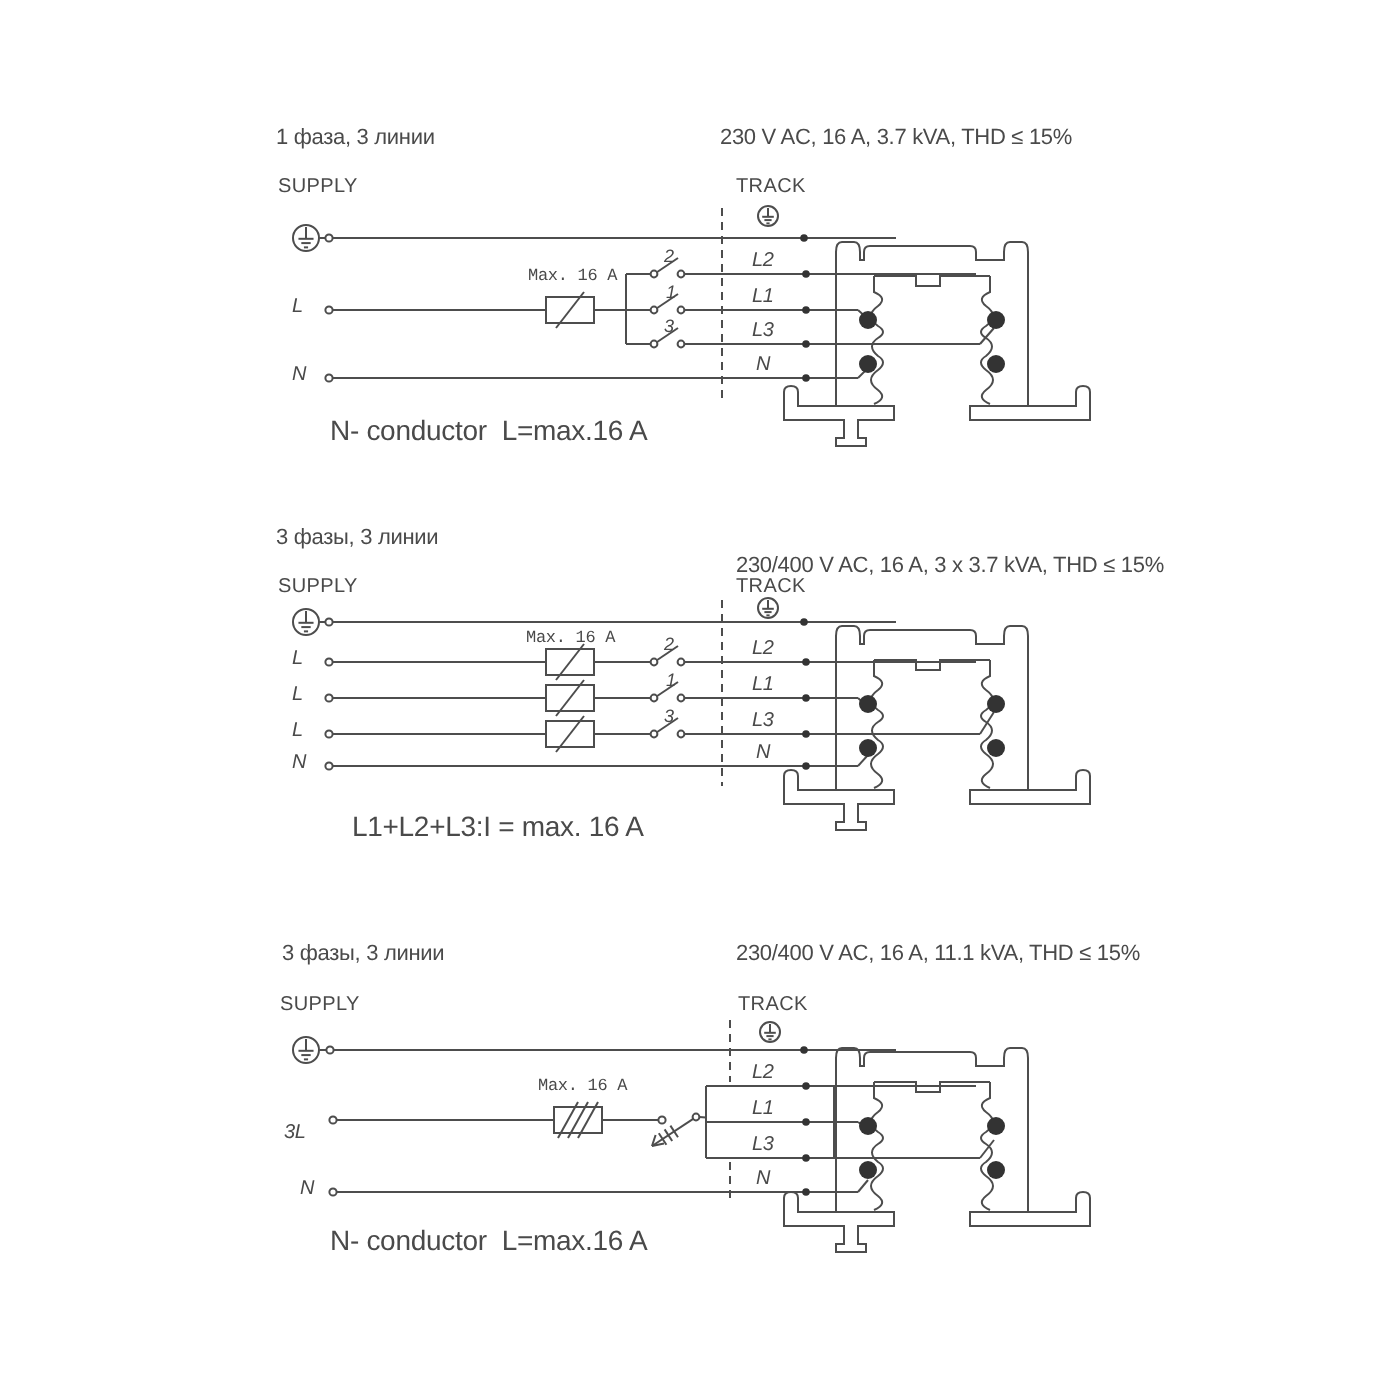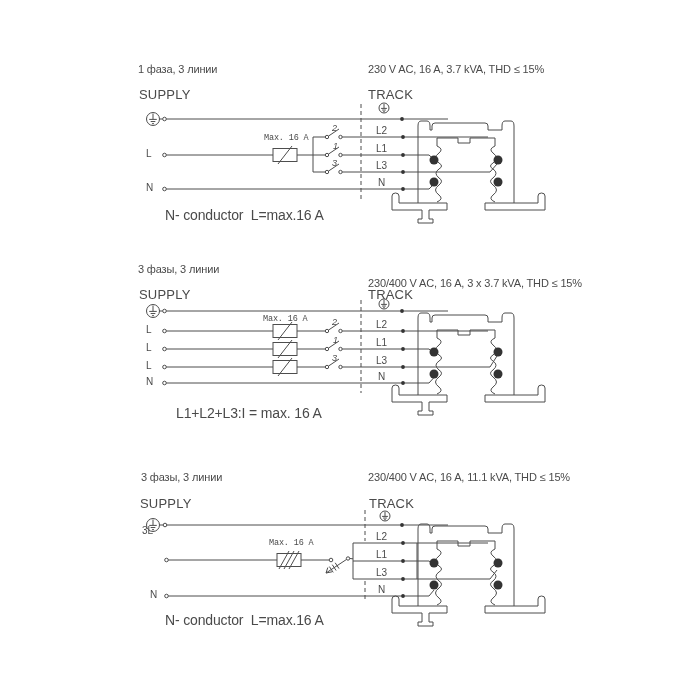"230 V AC, 16 A," span.lbl { left: 368px -> 360px }
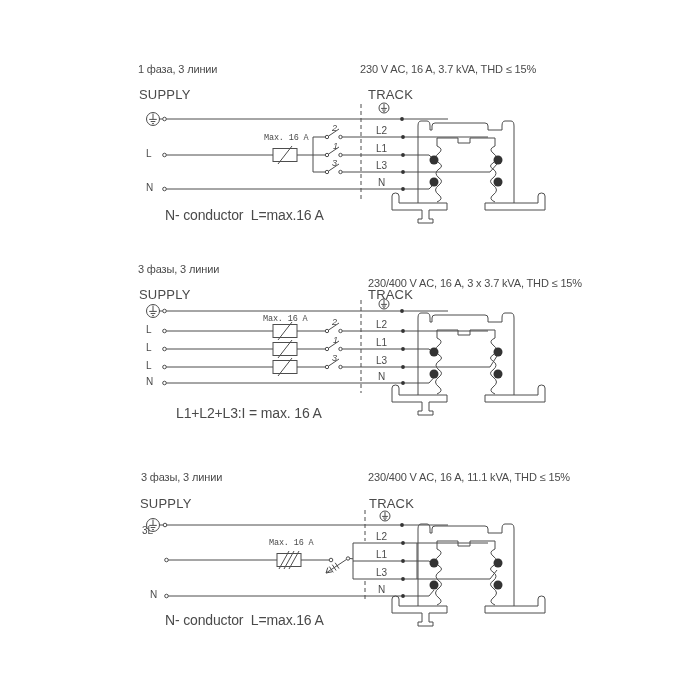"SUPPLY" .hd { font-size: 13px -> 10px }
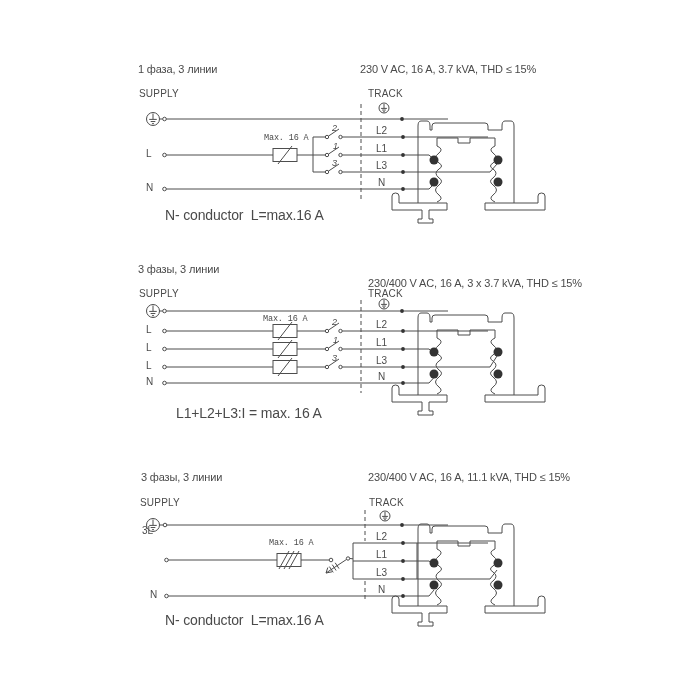"L2" .lb { font-style: none -> italic }
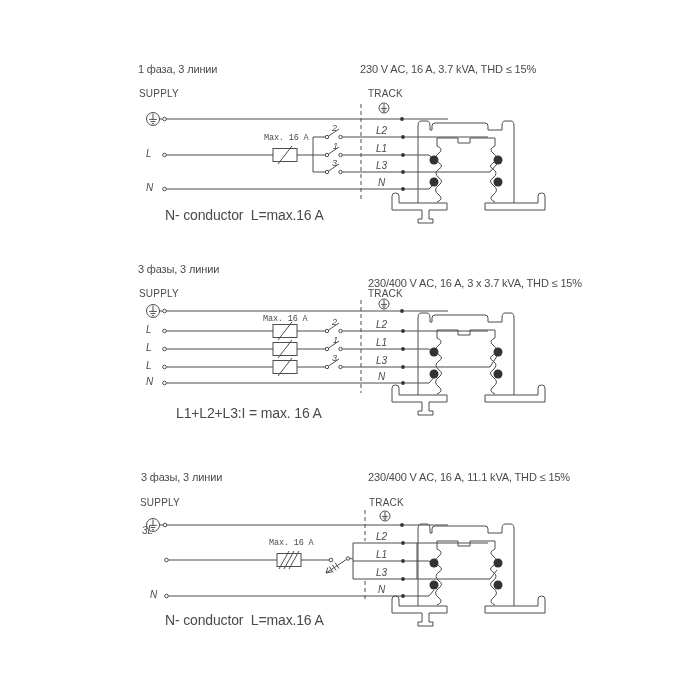"3L" span.lbl { top: 525px -> 561px }
